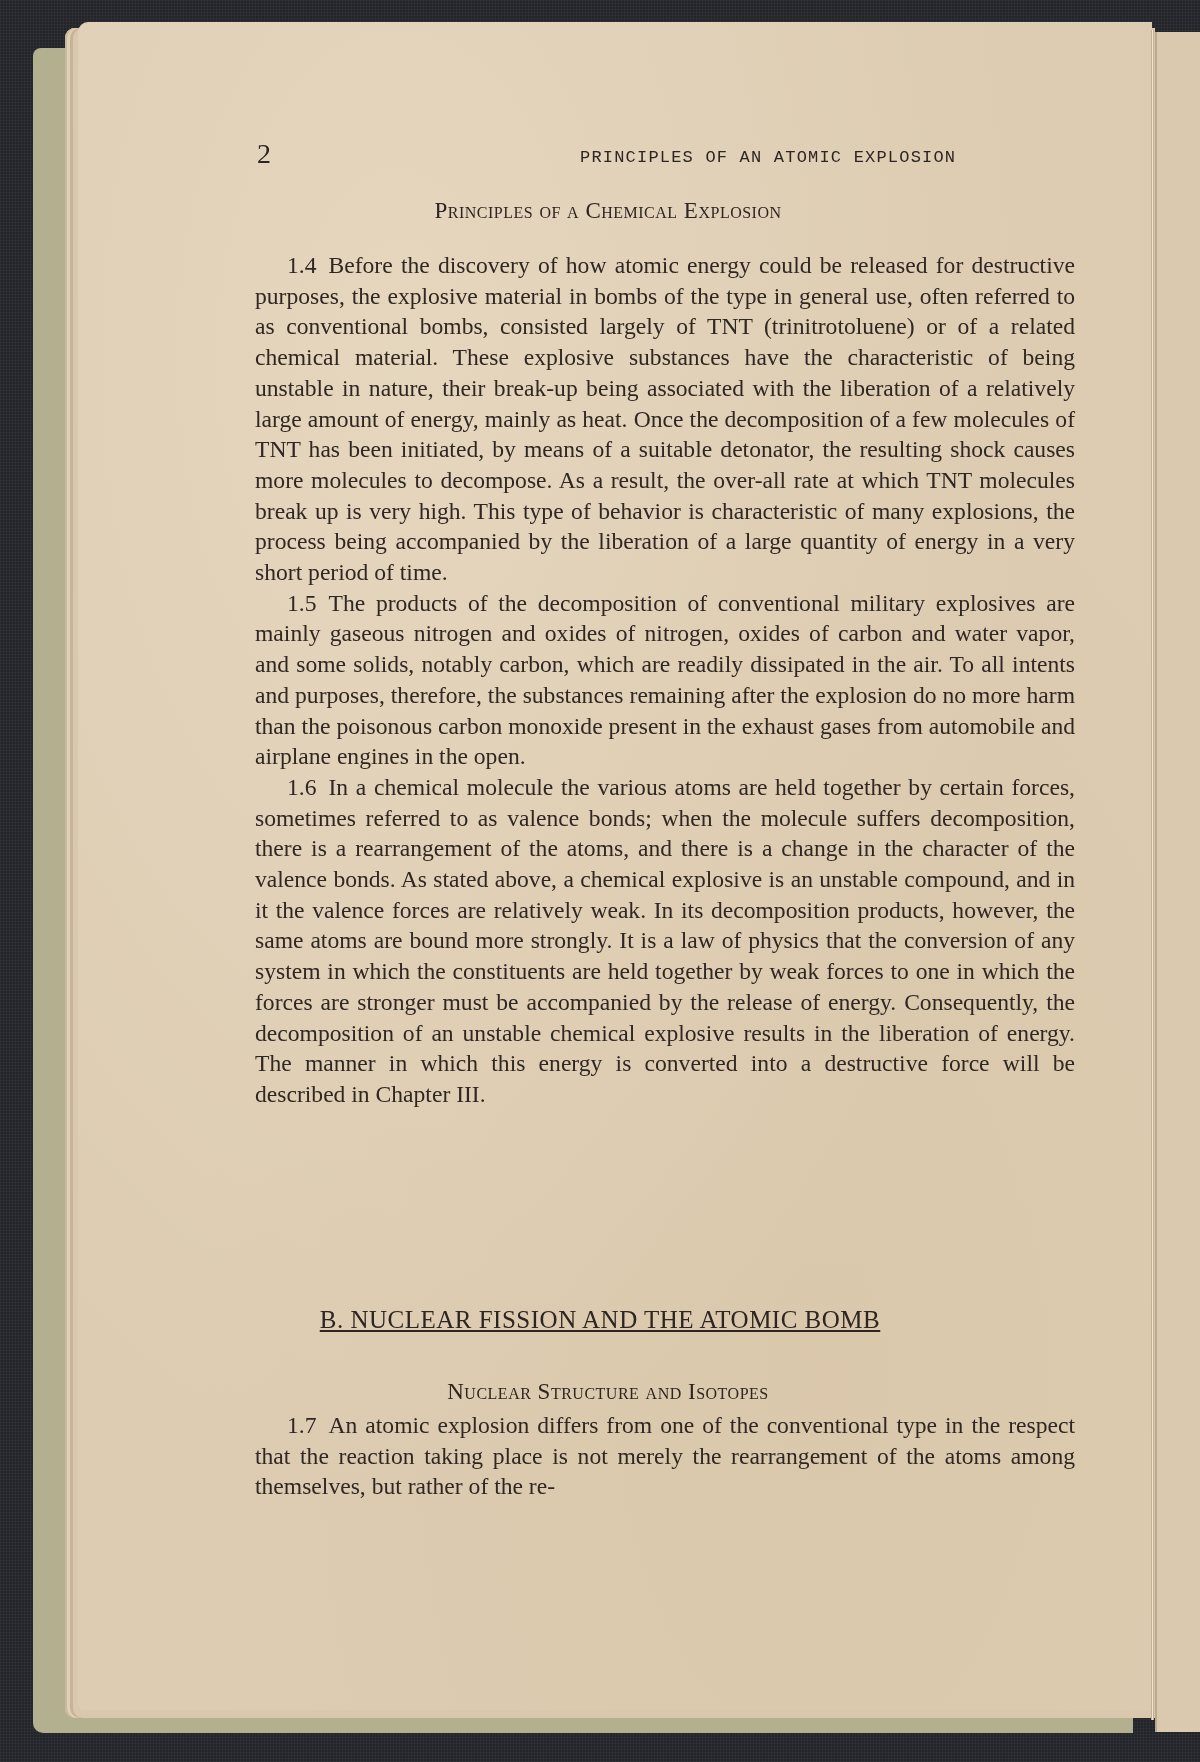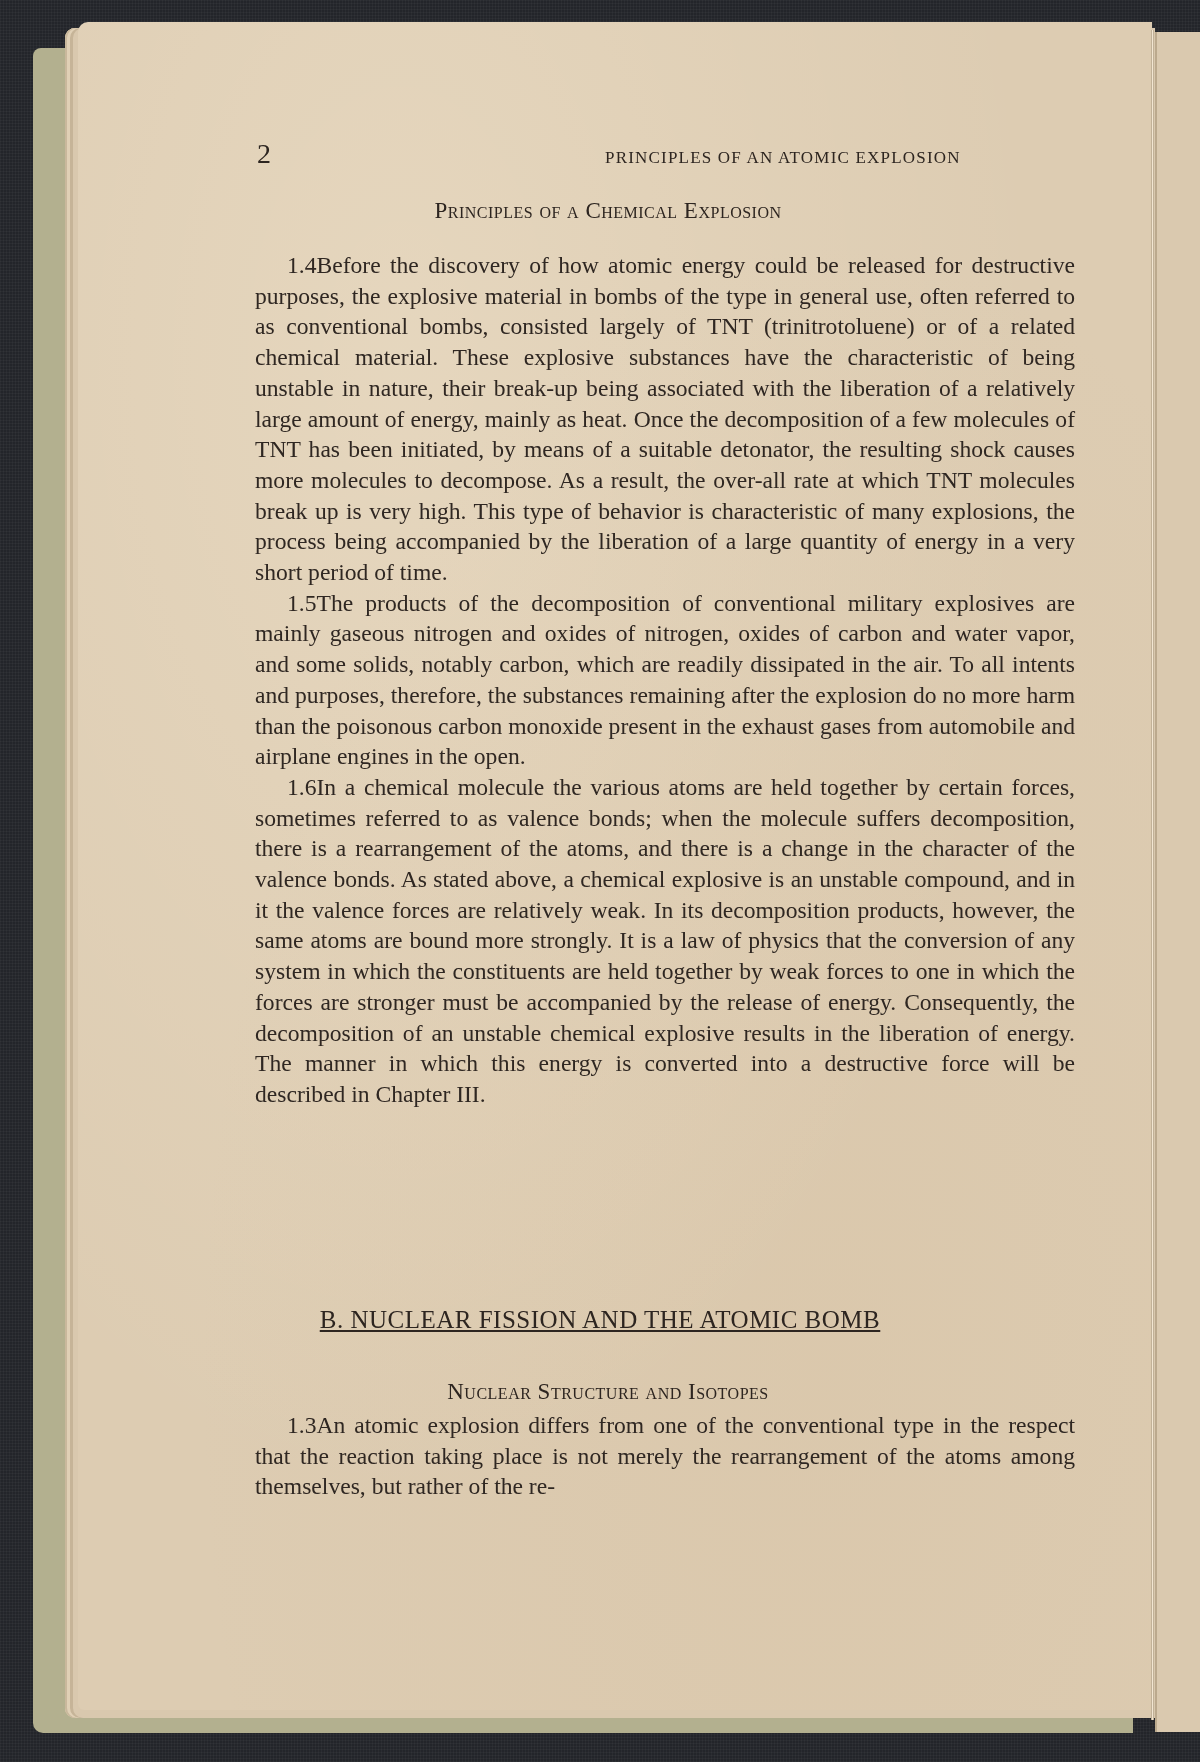"PRINCIPLES OF AN ATOMIC EXPLOSION" .running-head { font-family: none -> Liberation Mono, monospace; left: 605px -> 580px }
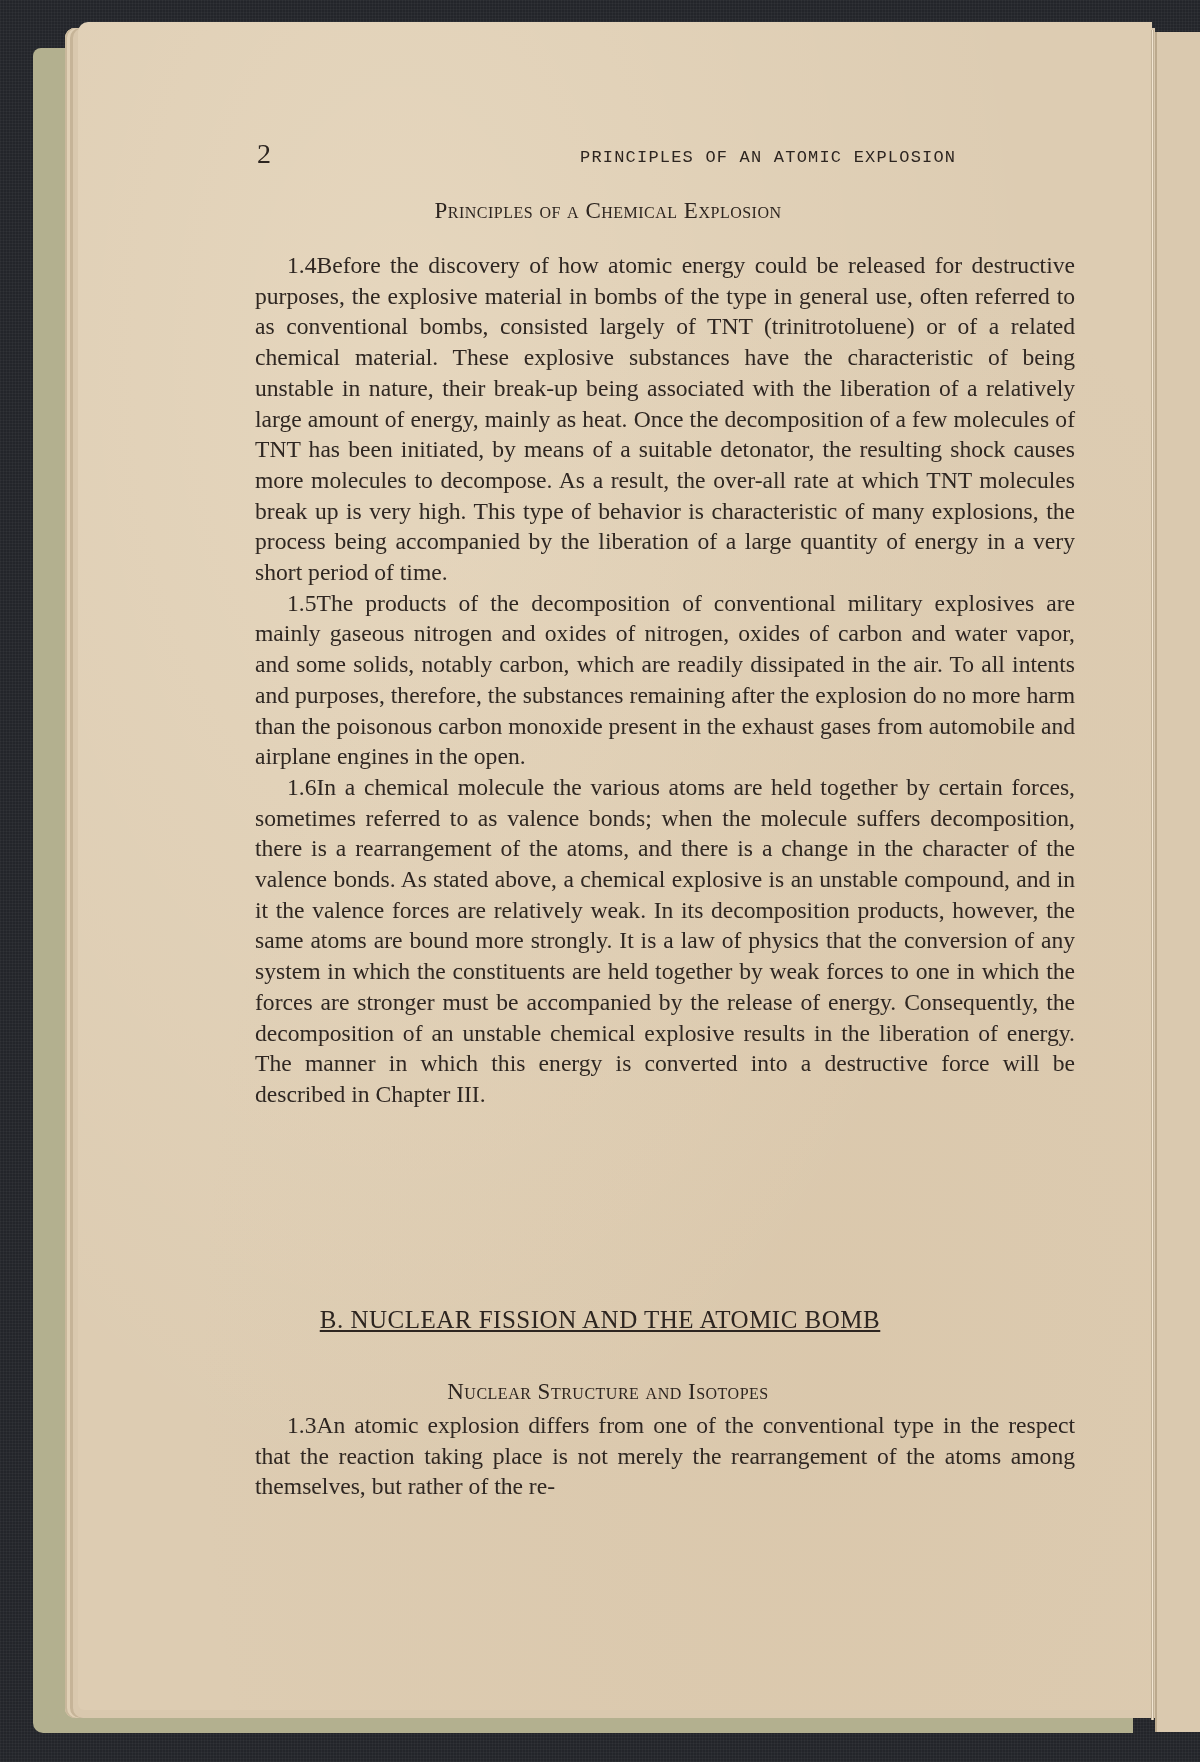"1.4" .para-num { margin-right: 0 -> 12px }
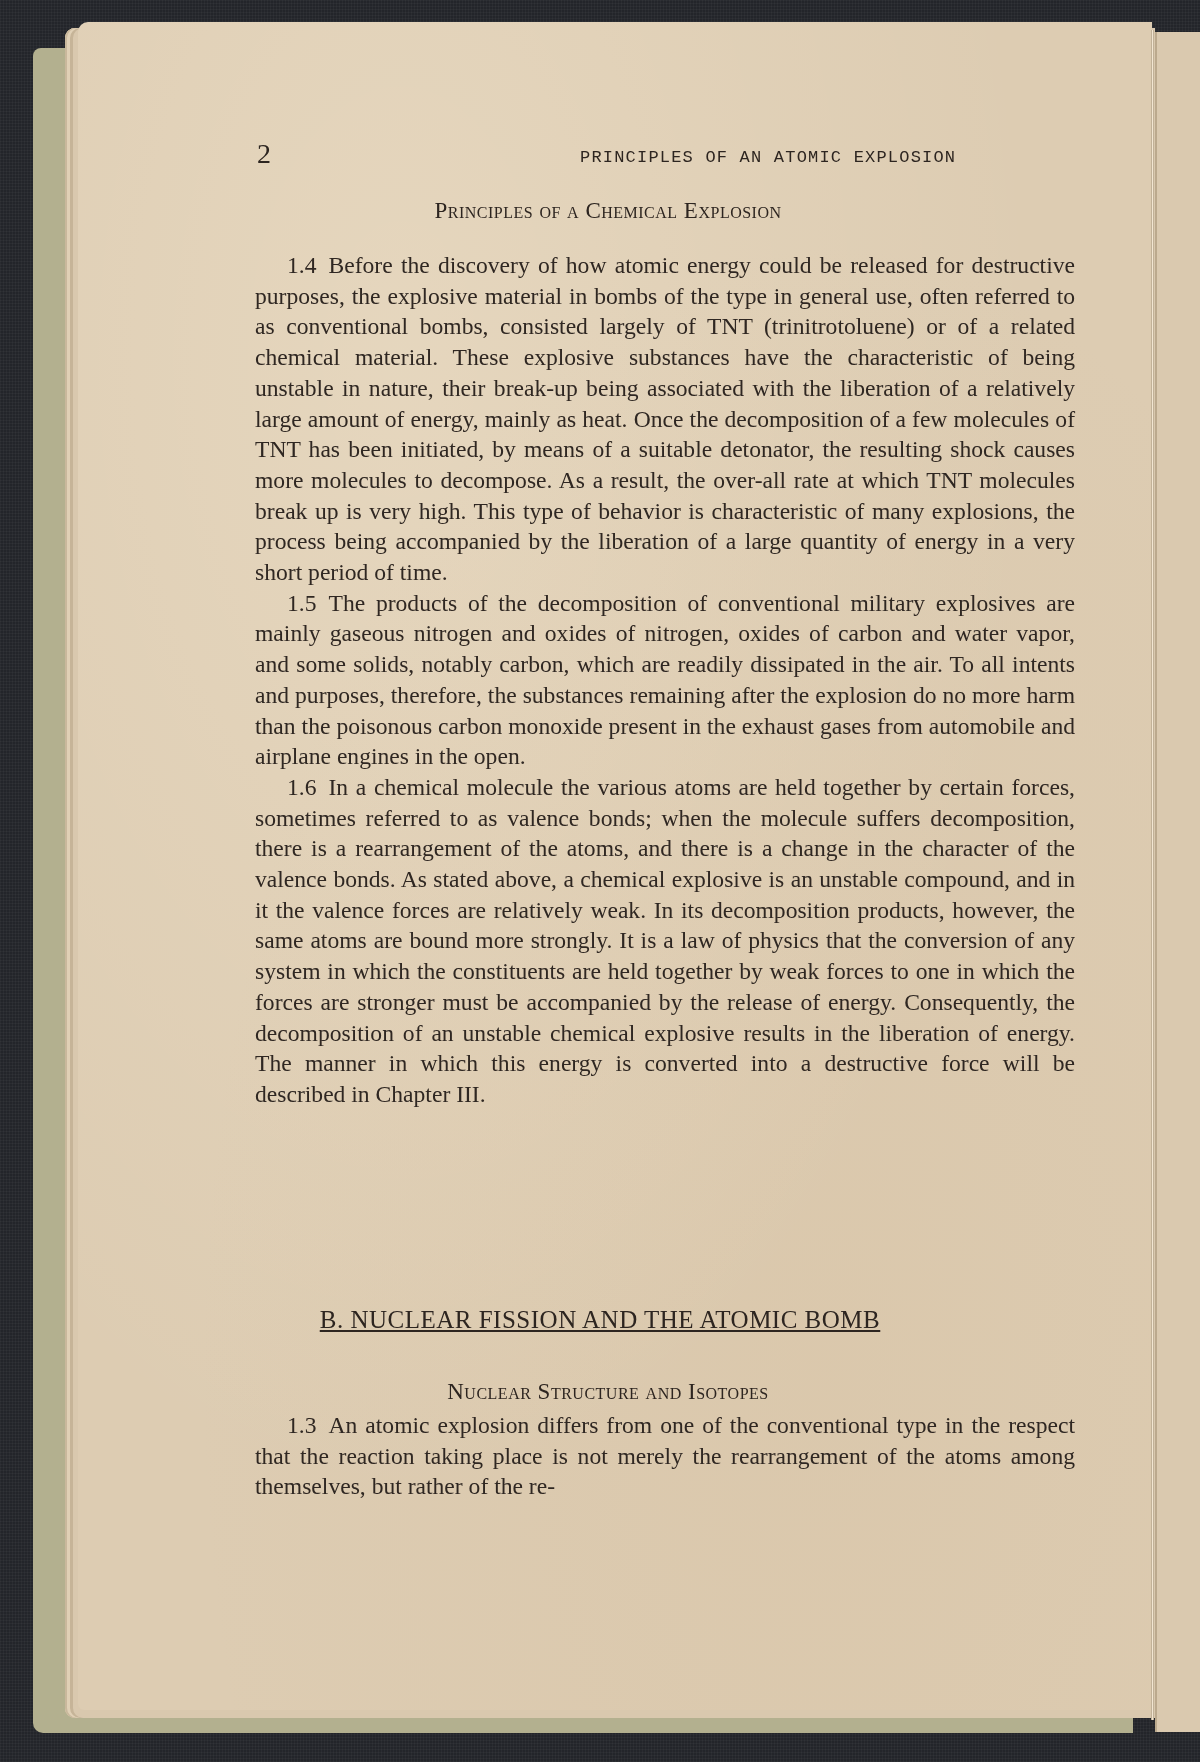"1.3" span.para-num { text: 1.3 -> 1.7 }
